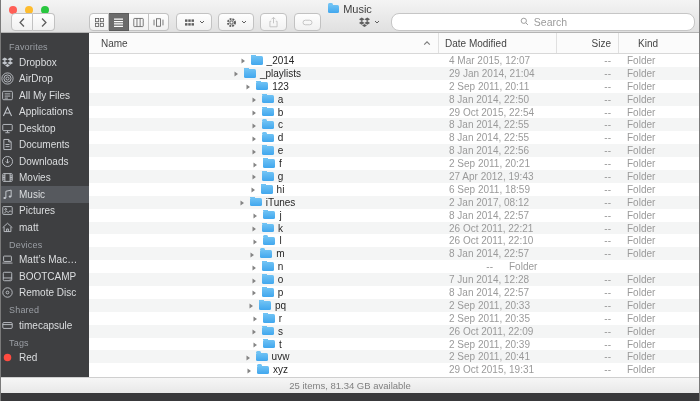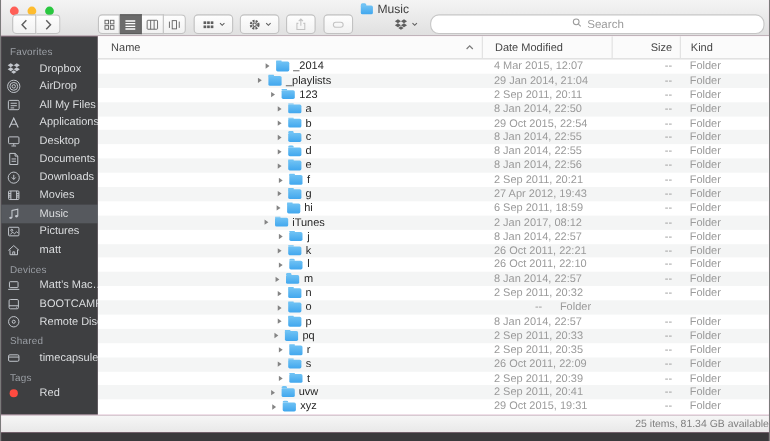"Date Modified" .hc1 { padding-left: 11px -> 6px }
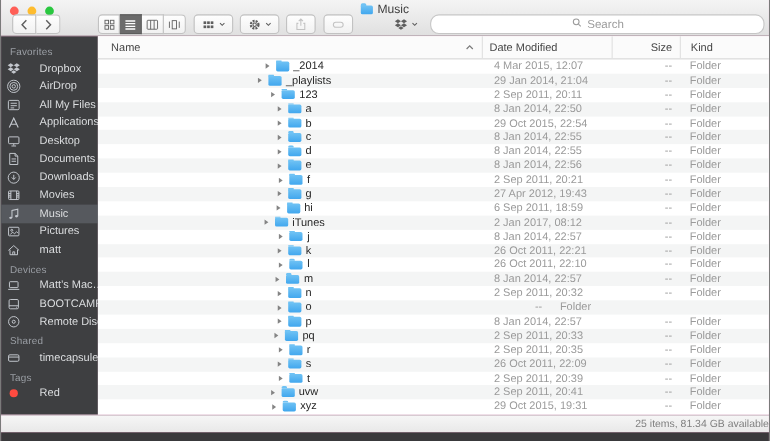"Kind" .hc3 { padding-left: 9px -> 19px }
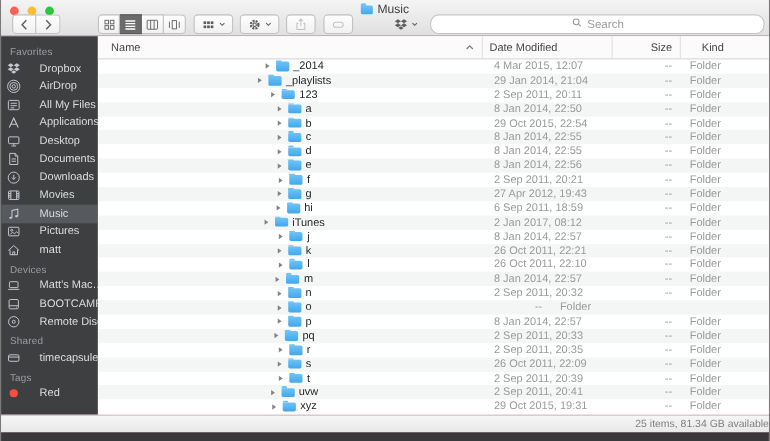"Dropbox" .sb-item { gap: 17px -> 5px; padding-left: 5px -> 0 }
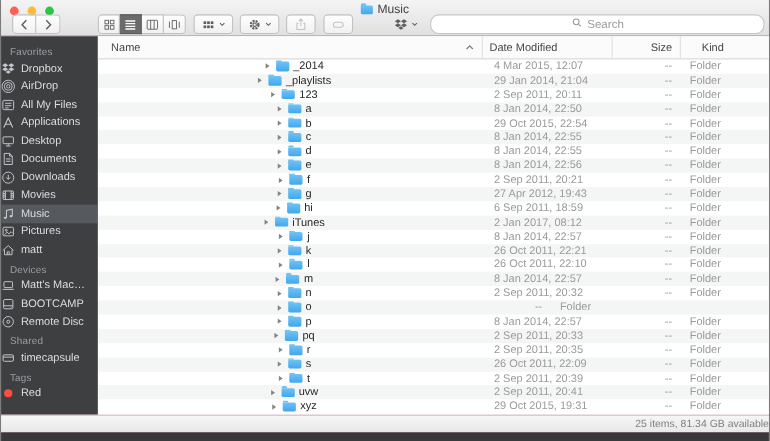"2 Sep 2011, 20:32" div.c-date { html: <div>2 Sep 2011, 20:32</div> -> none }
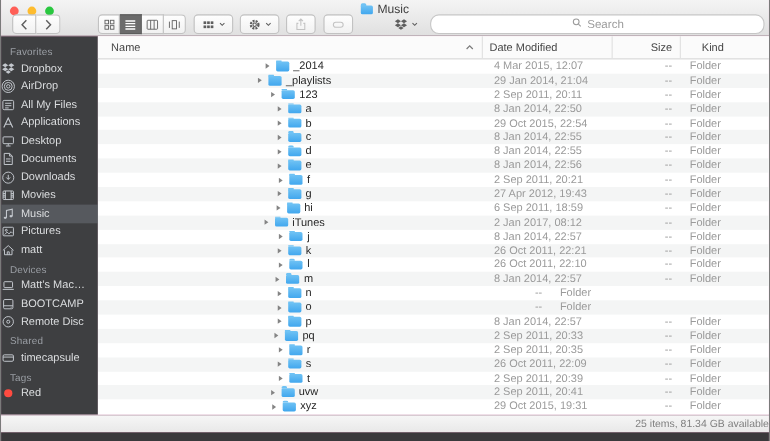"7 Jun 2014, 12:28" div.c-date { html: none -> <div>7 Jun 2014, 12:28</div> }
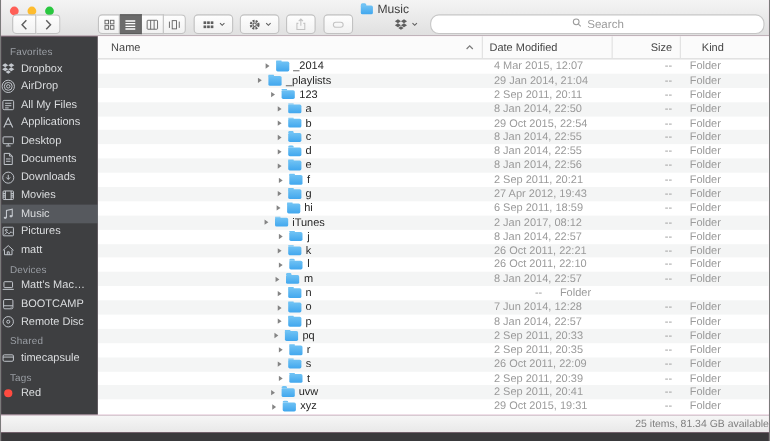"25 items, 81.34 GB available" .statusbar { justify-content: flex-end -> center }
